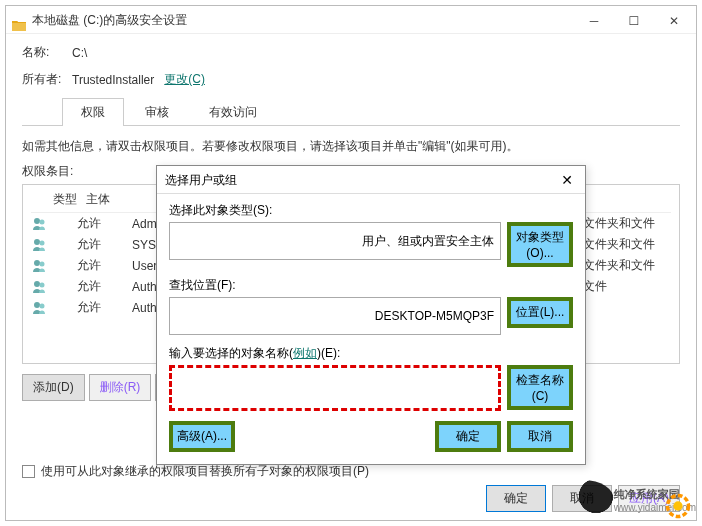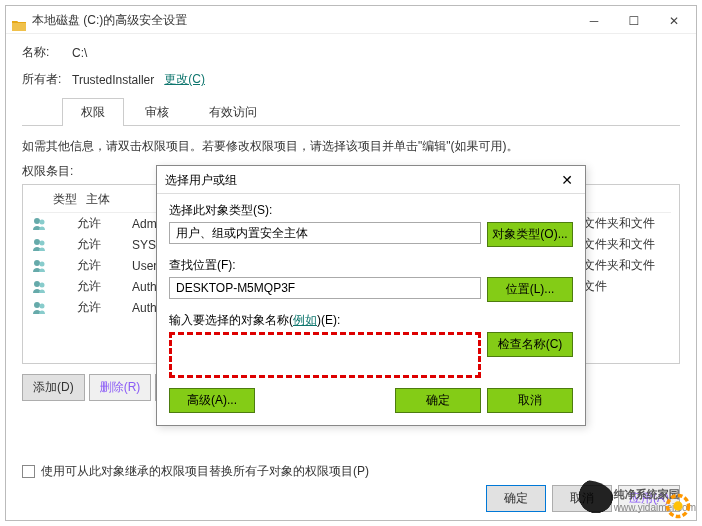"用户、组或内置安全主体" .m-input { height: 22px -> 38px; text-align: none -> right }
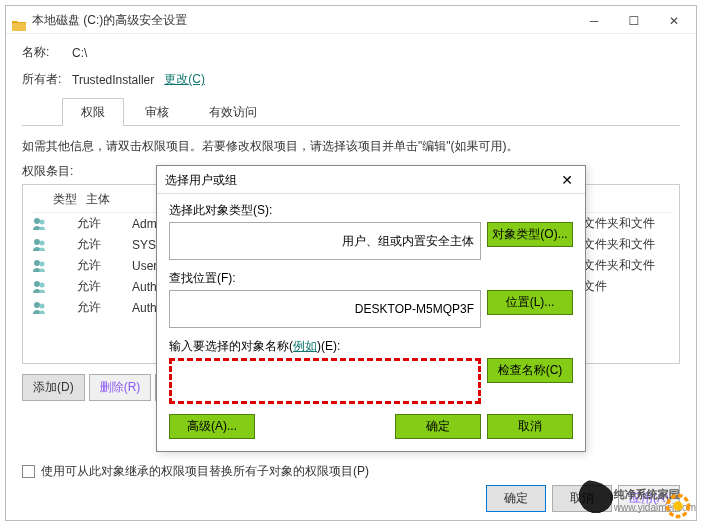"对象类型(O)..." .m-btn { background: #84cc16 -> #7dd3fc; border: 1px solid #4d7c0f -> 4px solid #4d7c0f; width: 86px -> 66px }
